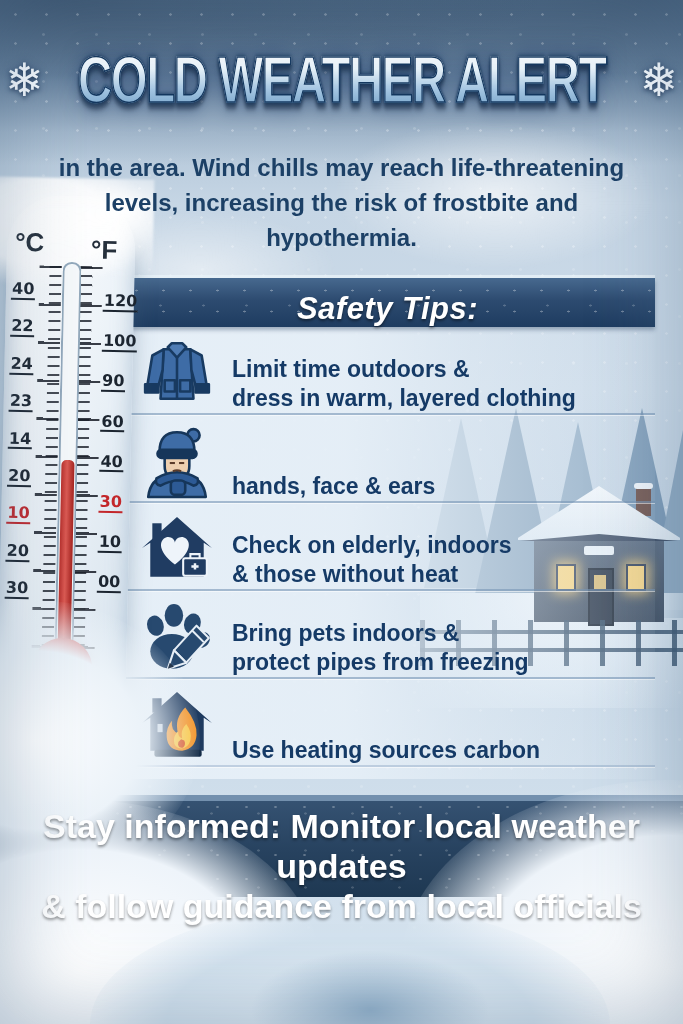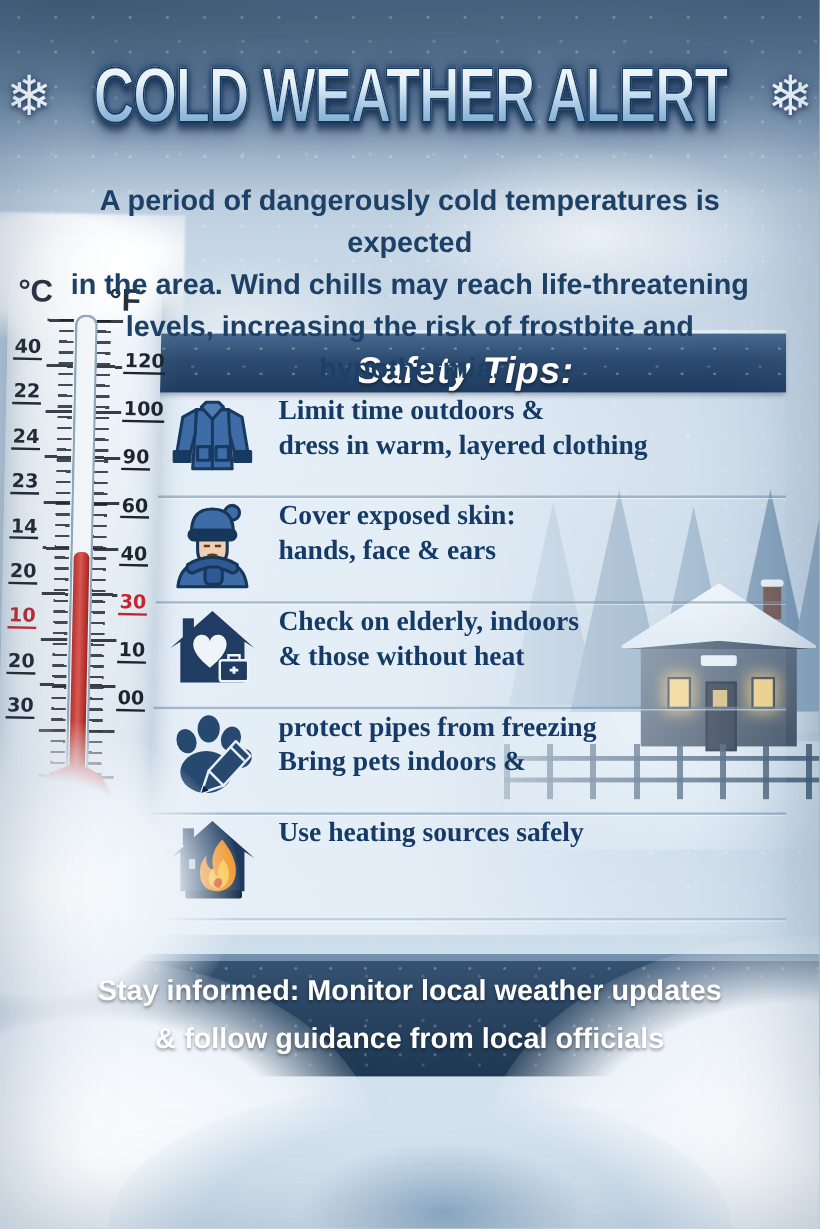"A period of dangerously cold" div { html: <div>A period of dangerously cold temperatures is expected</div> -> none }
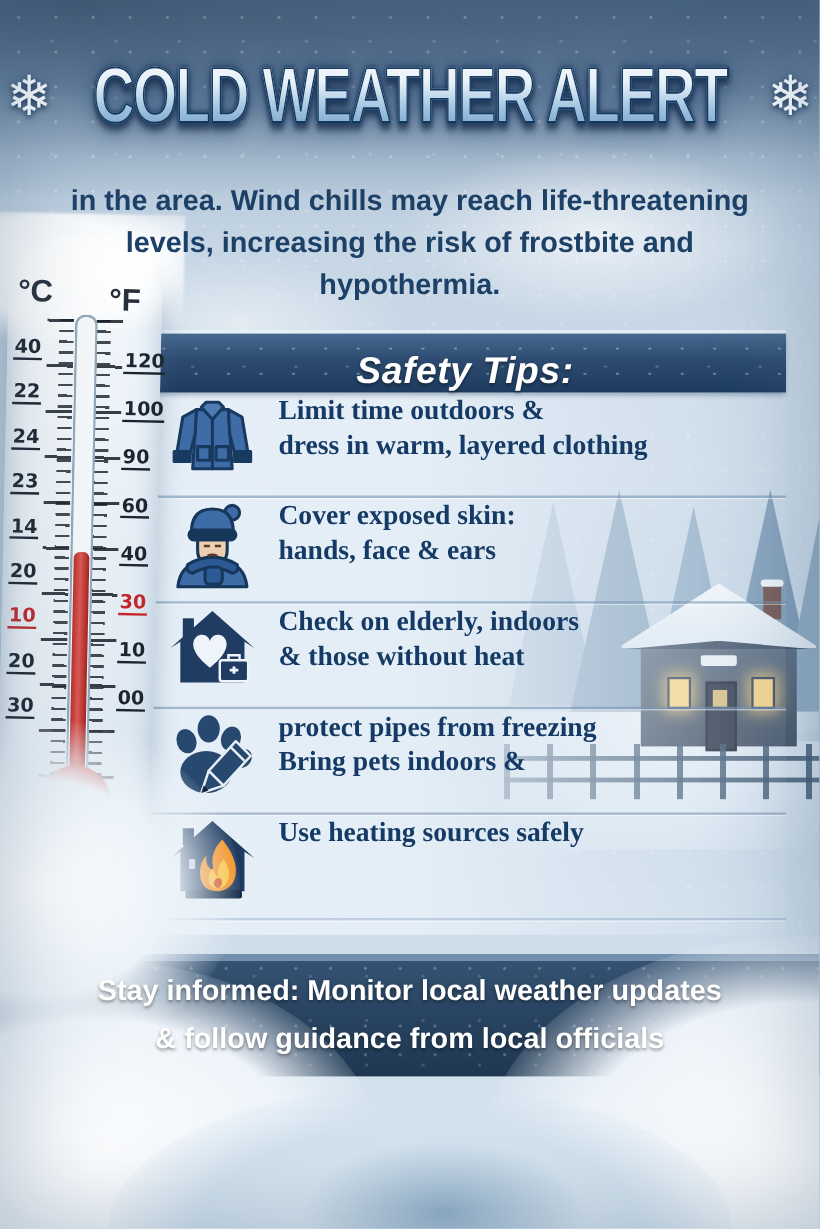"Limit time outdoors &" .tip { align-items: flex-start -> flex-end; font-family: Liberation Serif, serif -> none }
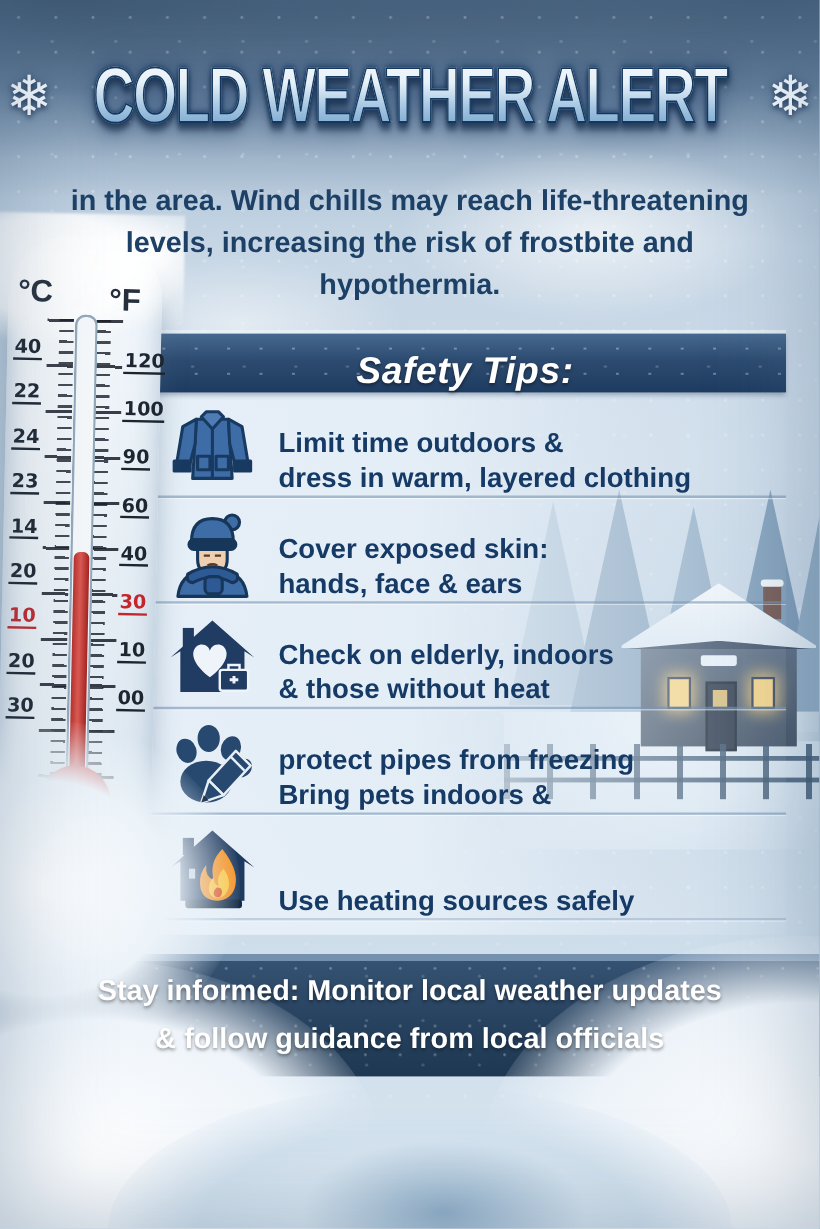"Cover exposed skin:" div { html: <div>Cover exposed skin:</div> -> none }
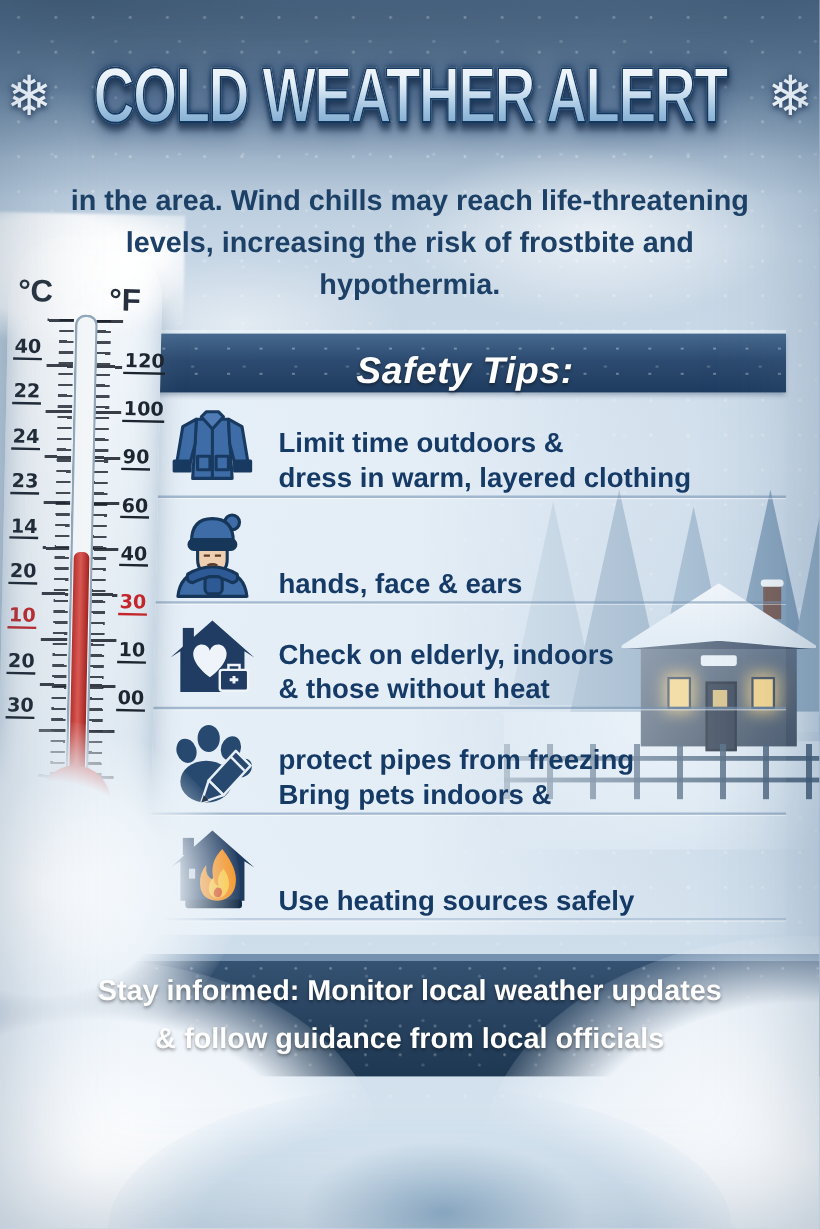"protect pipes from freezing" div { order: before "Bring pets indoors &" -> after "Bring pets indoors &" }
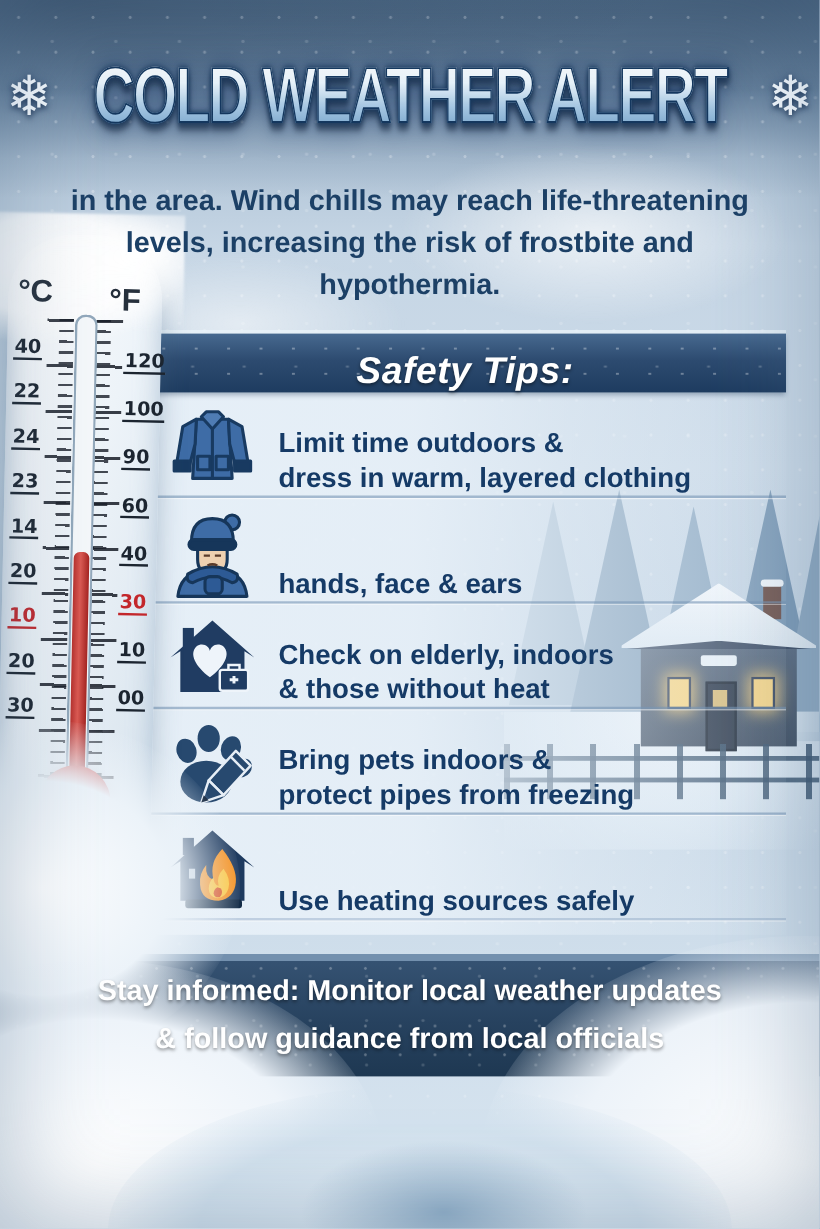"Use heating sources safely" div { text: safely -> carbon }
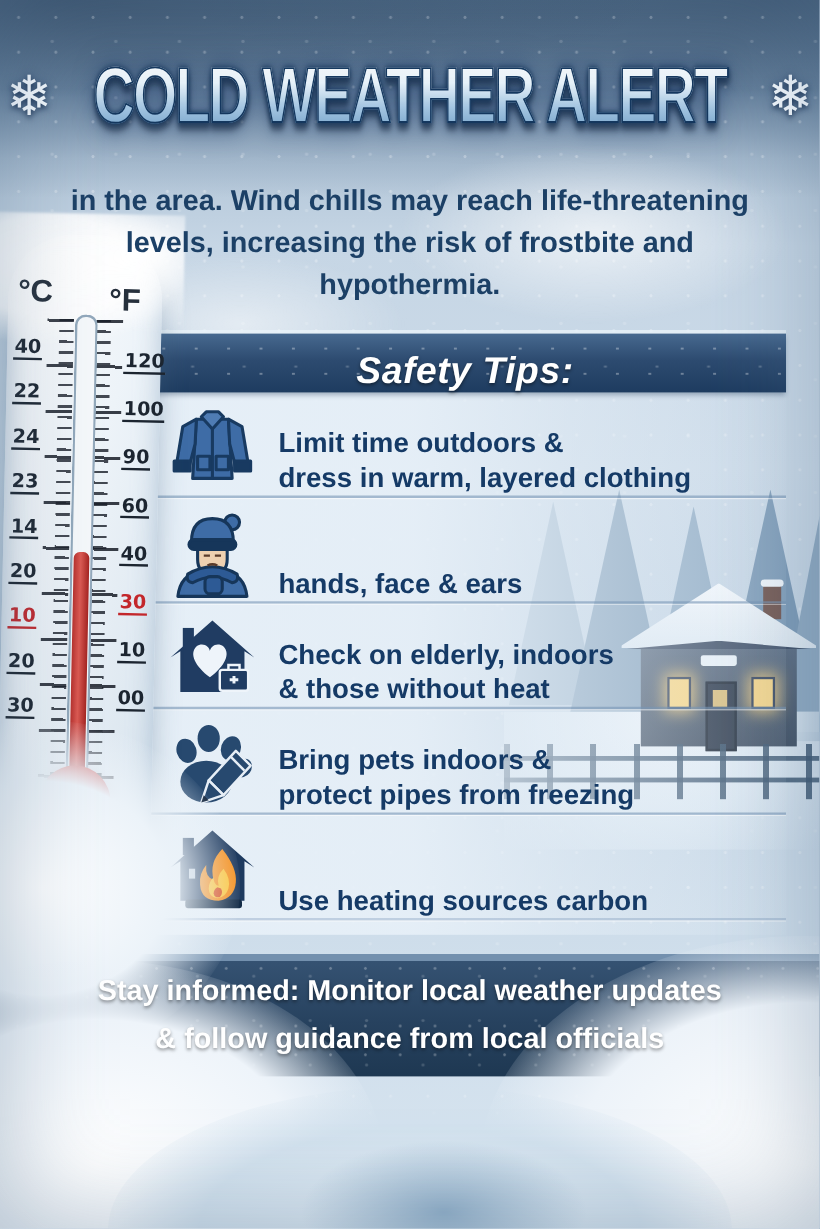"Stay informed: Monitor local weather" .footer-text { font-size: 24px -> 34px }
